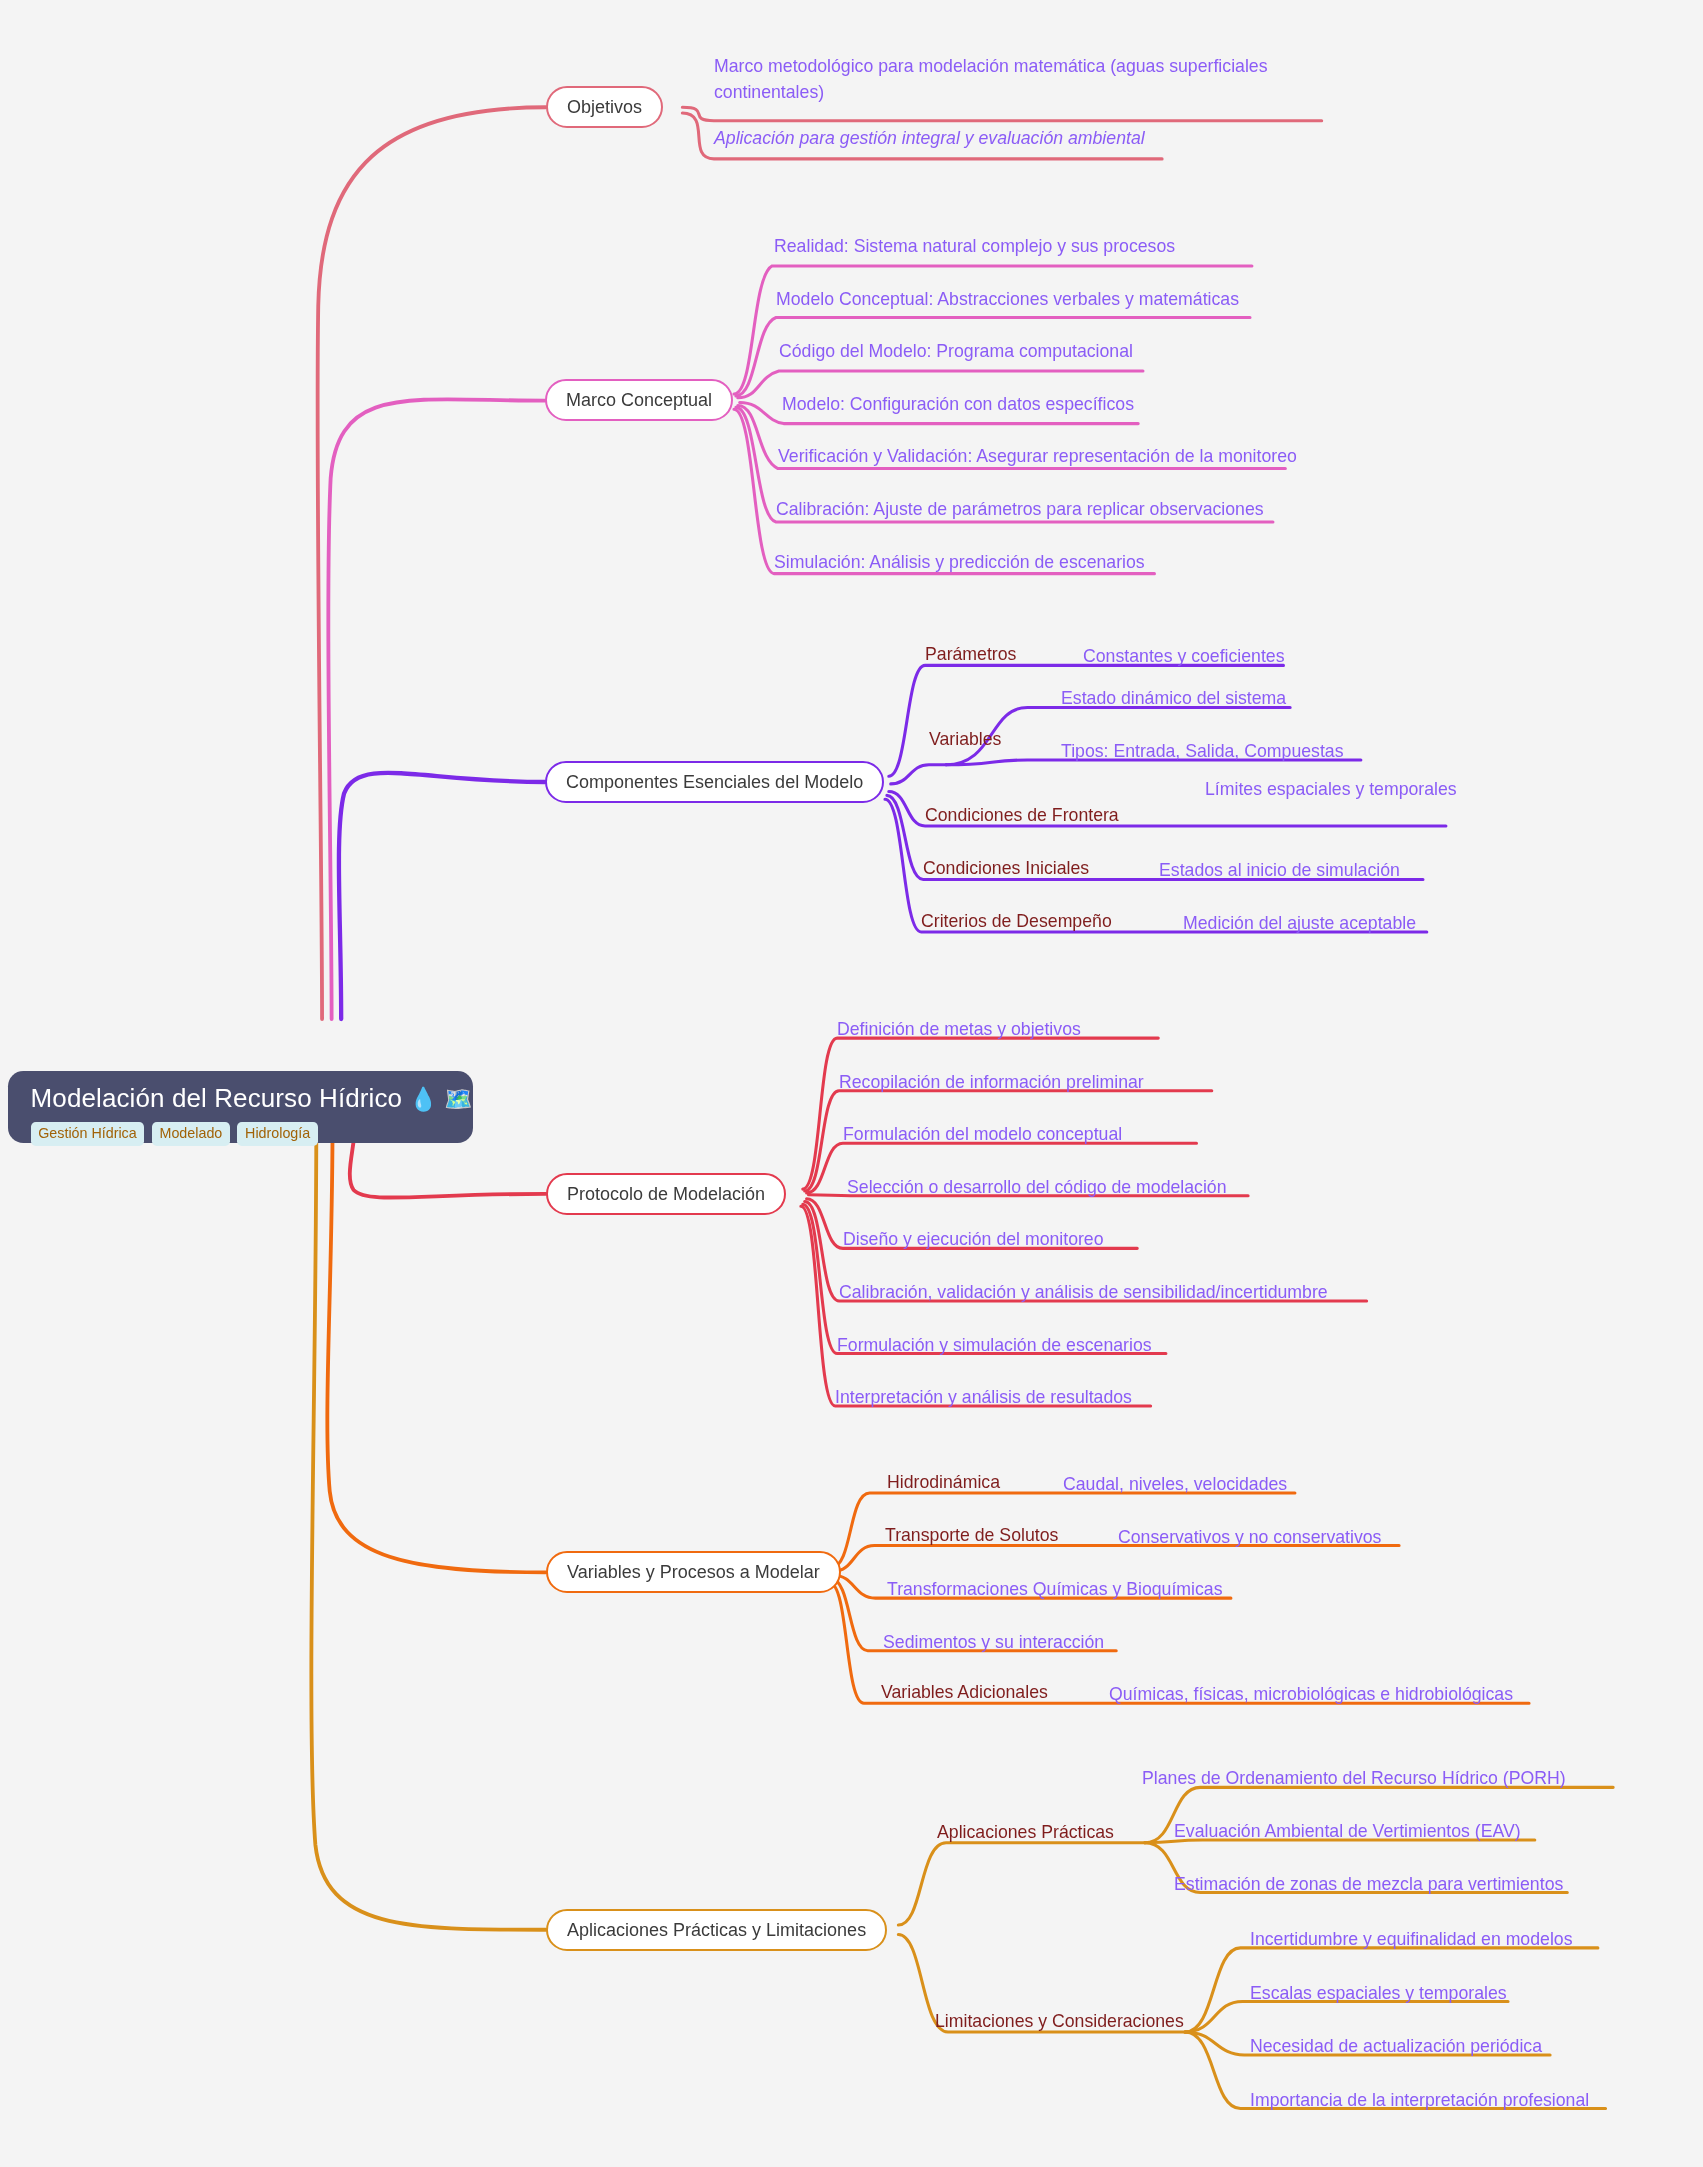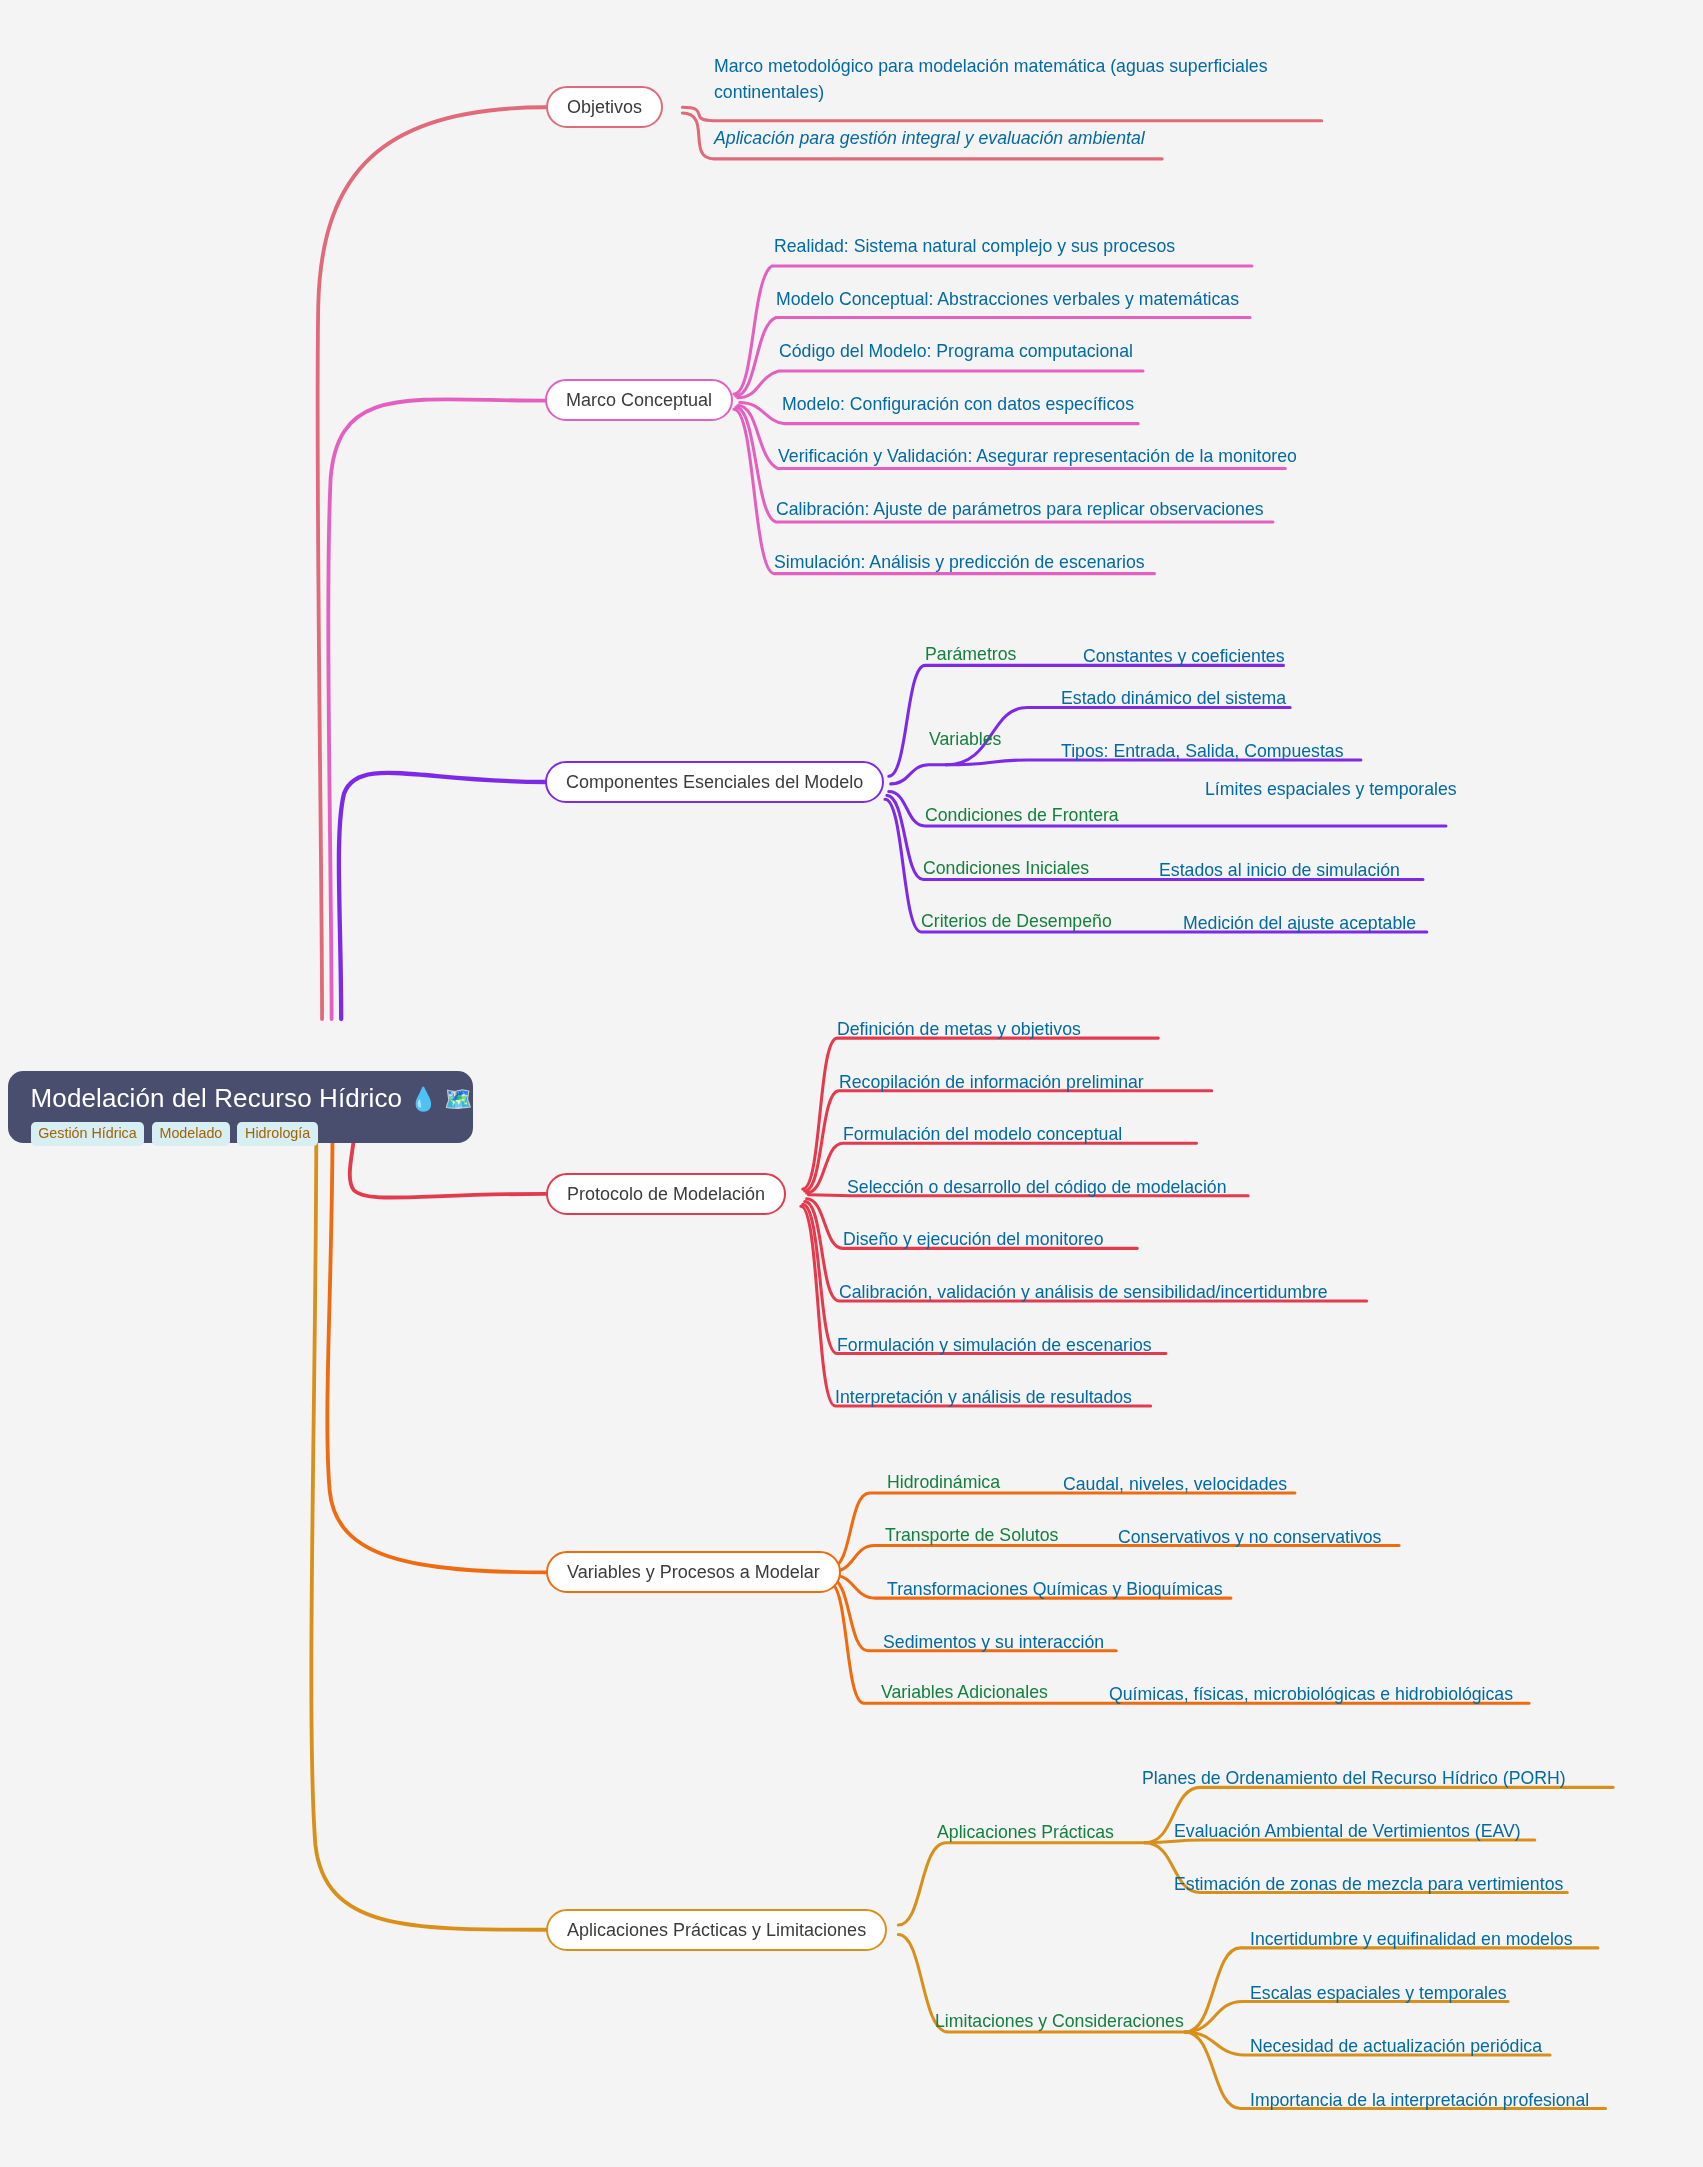"Marco metodológico para modelación" .leaf { color: #0369a1 -> #8b5cf6 }
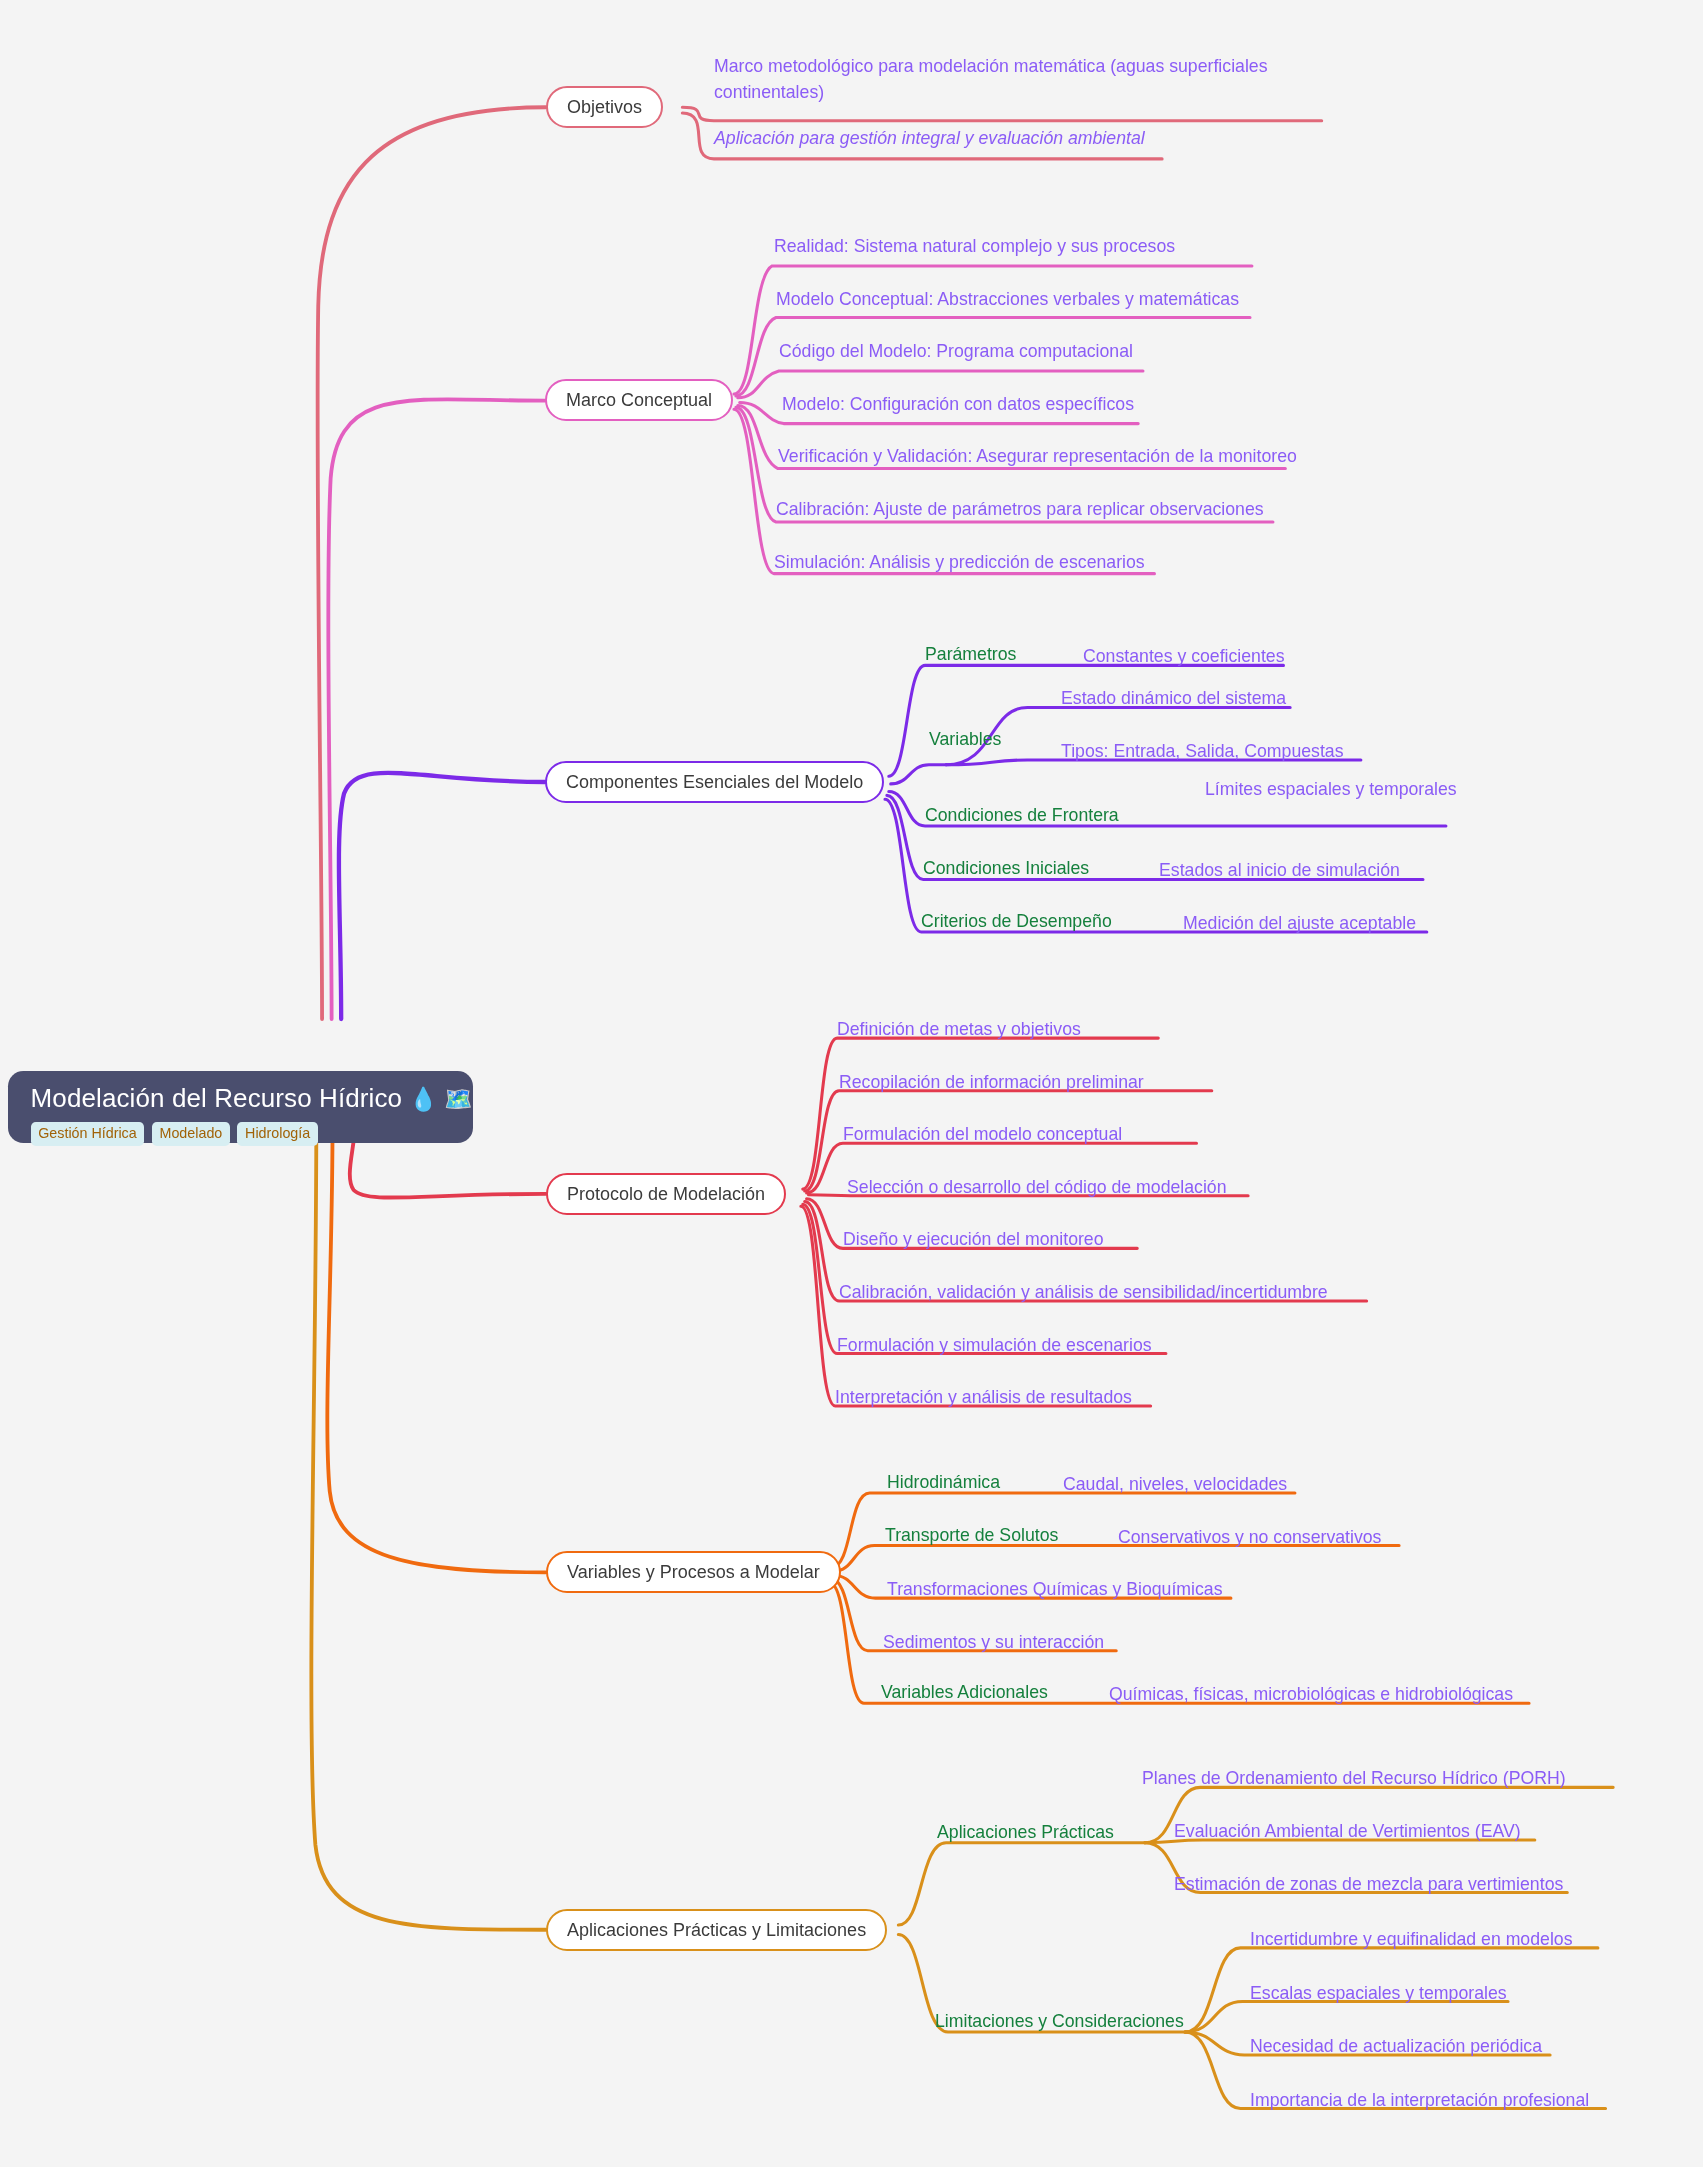"Parámetros" .mid { color: #15803d -> #7f1d1d }
